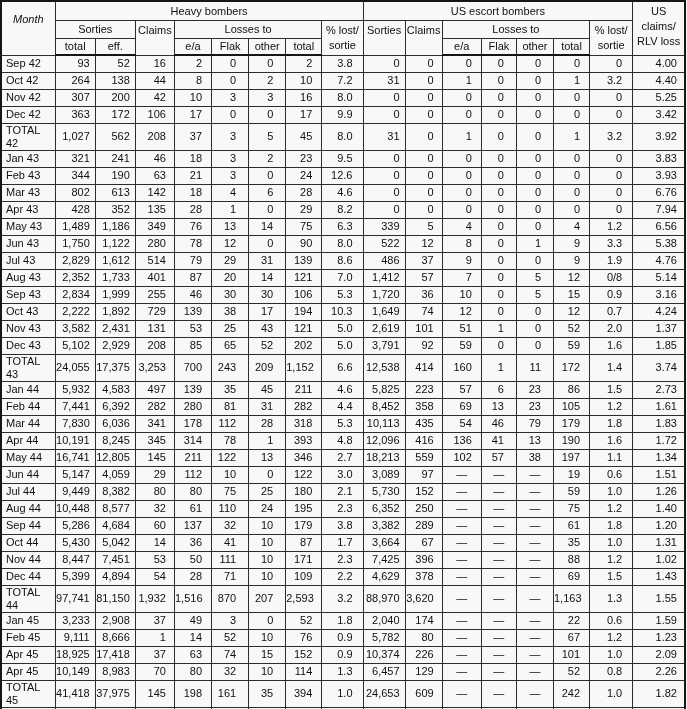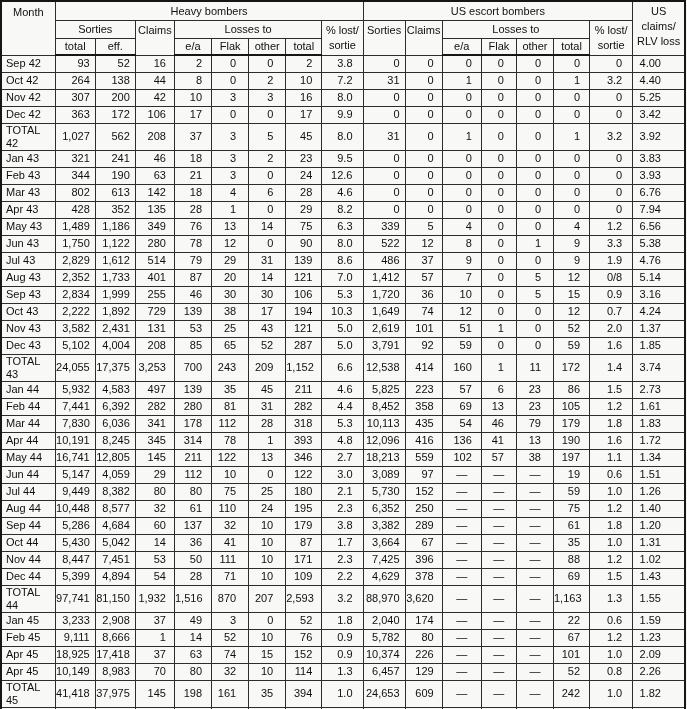"Month" th.th-month { font-style: none -> italic; padding-top: 4px -> 11px }
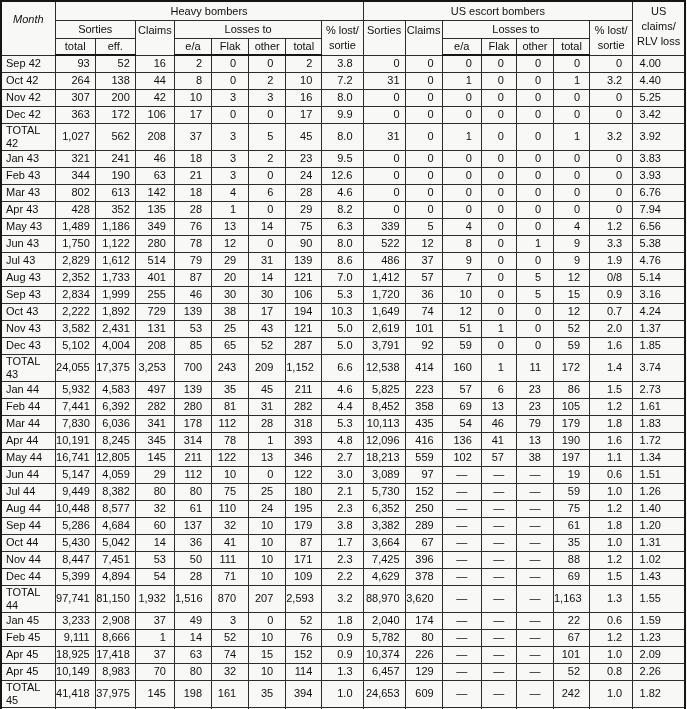"4.00" td.p7 { padding-right: 23px -> 7px }
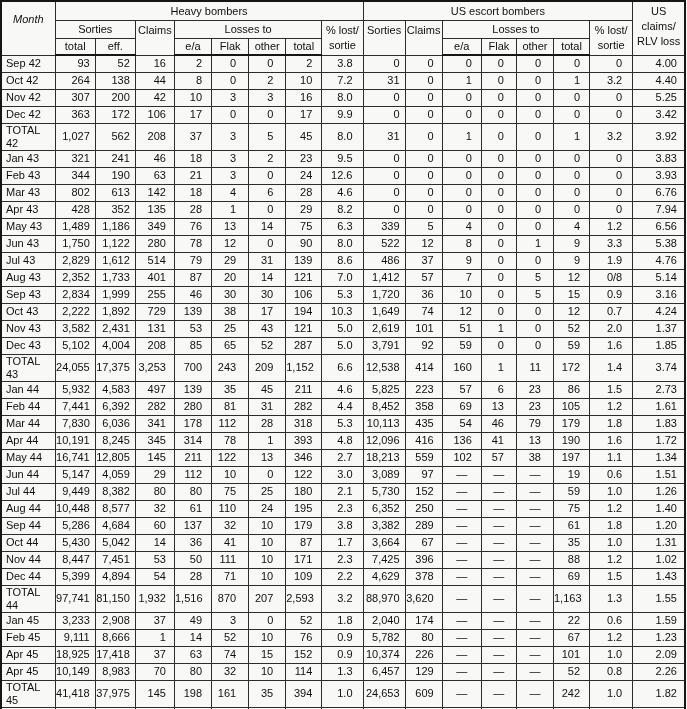"4,004" td.c-num { text: 4,004 -> 2,929 }
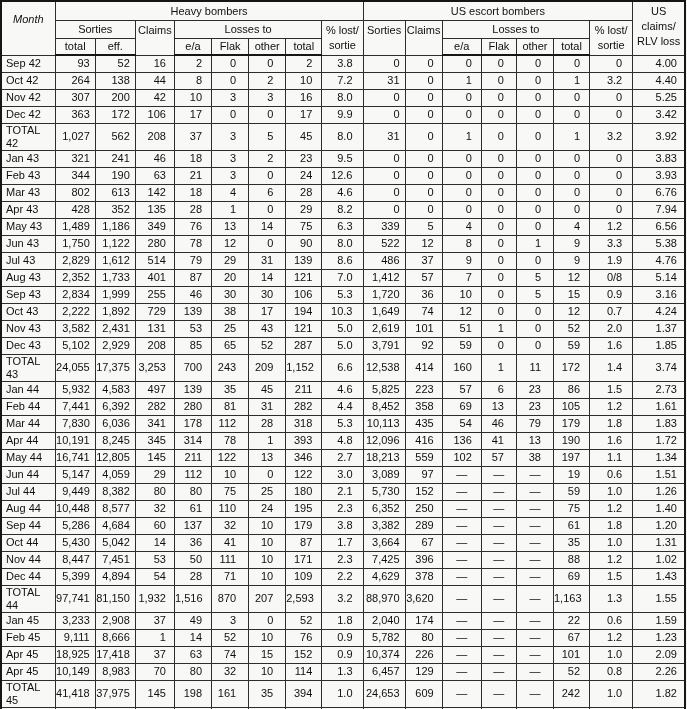"287" td.c-num { text: 287 -> 202 }
